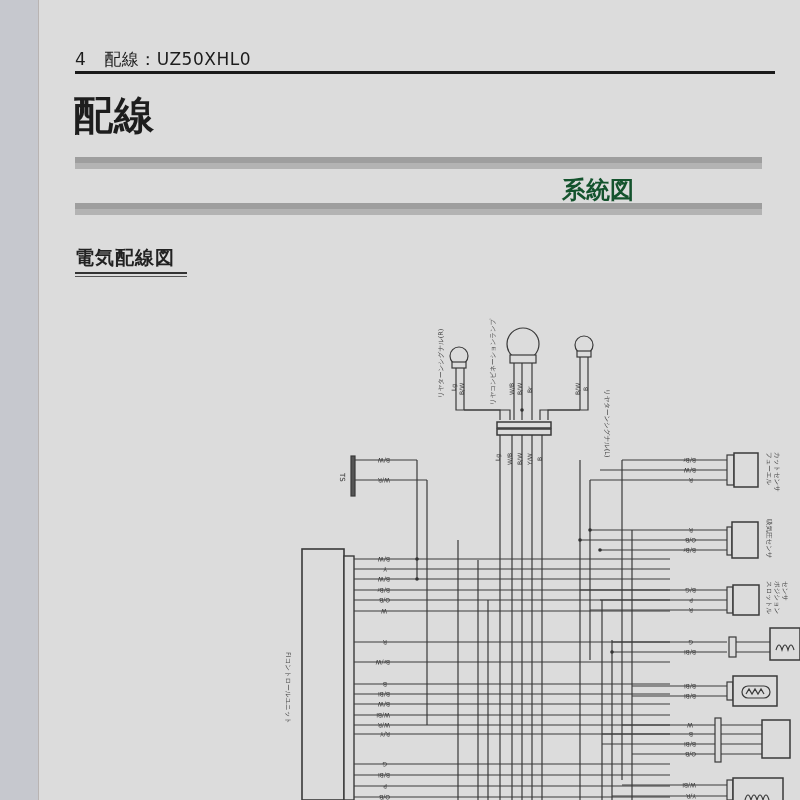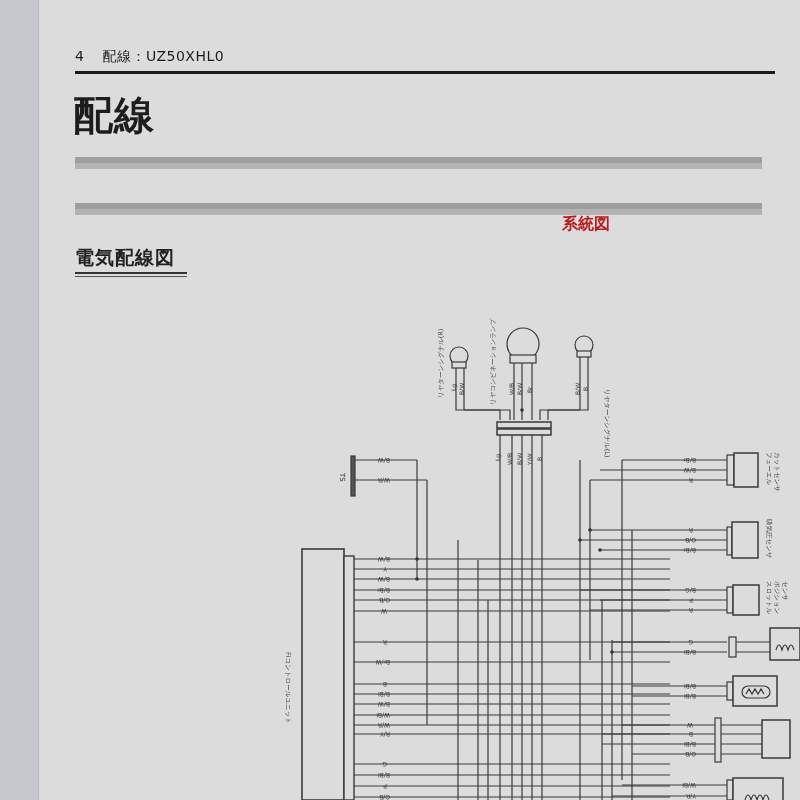"4 配線：UZ50XHL0" .hdr { font-size: 14px -> 17px }
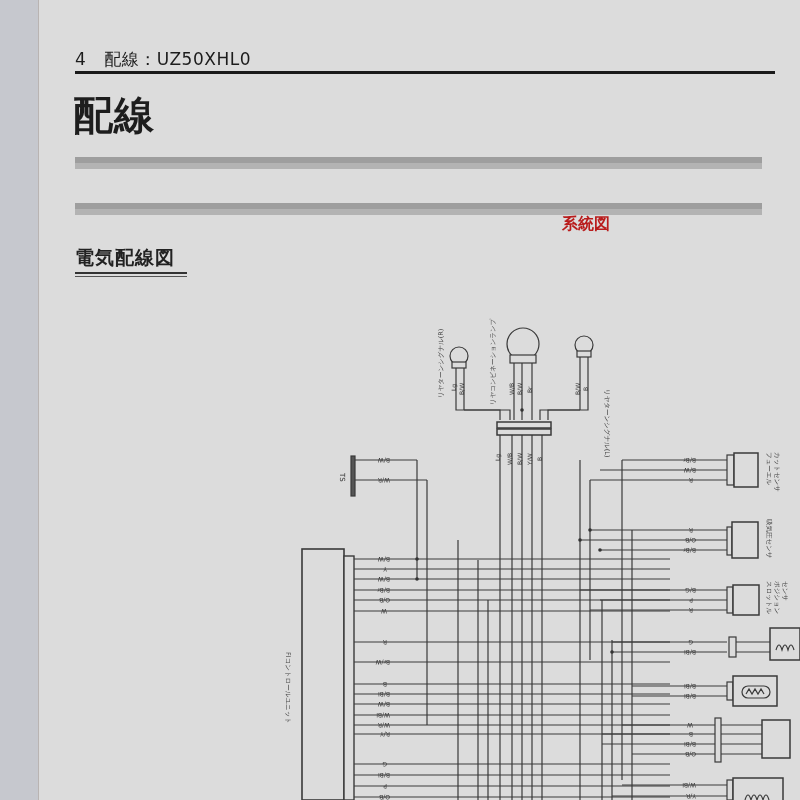"系統図" .subtitle { color: #b91c1c -> #14532d; font-size: 16px -> 24px; margin-top: 40px -> none }
